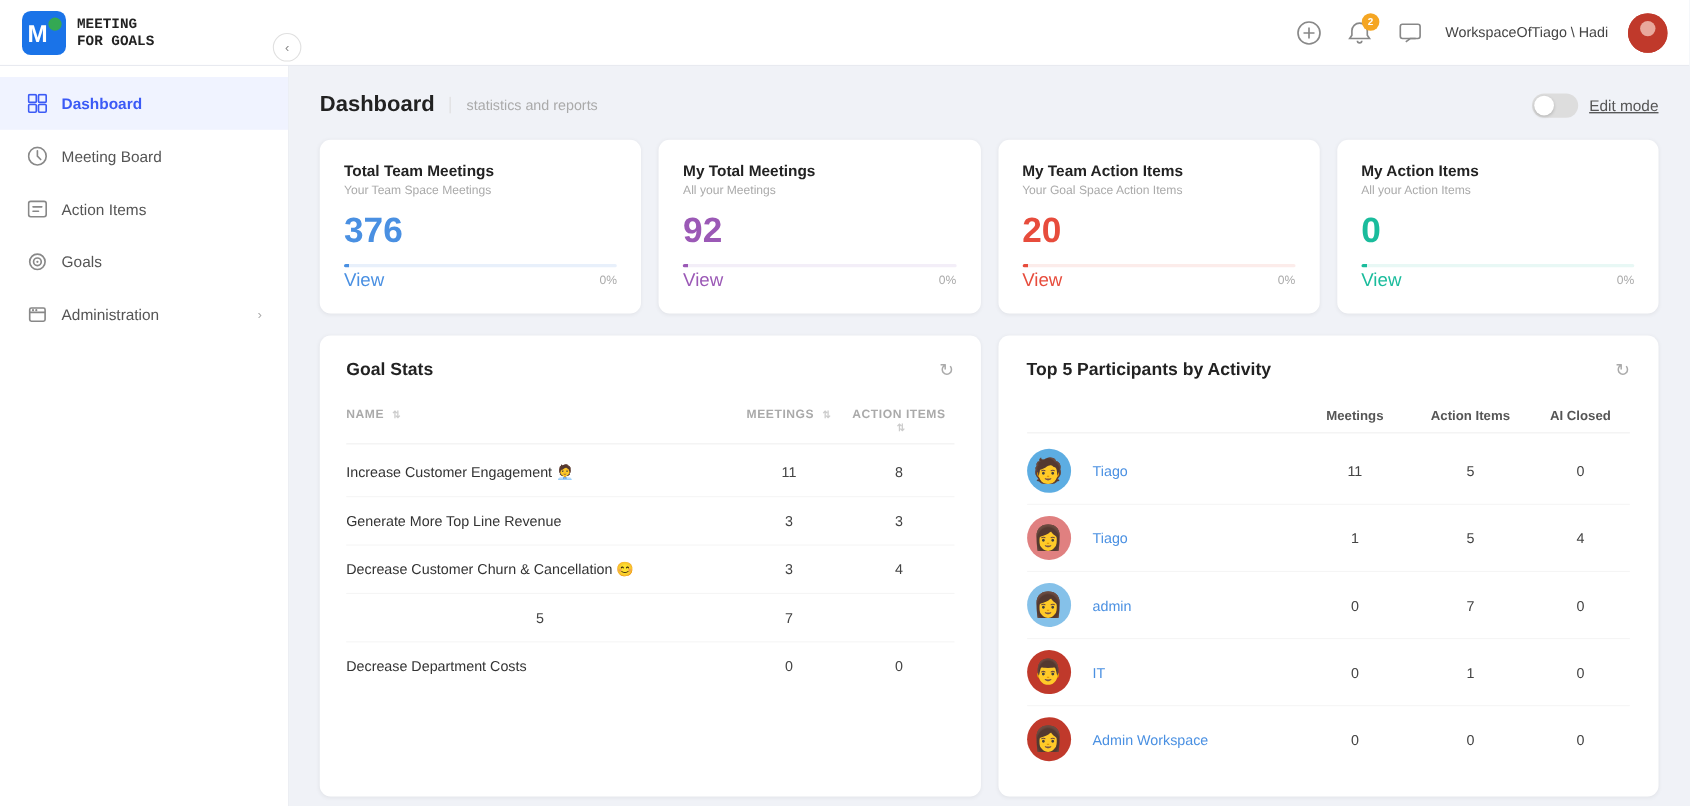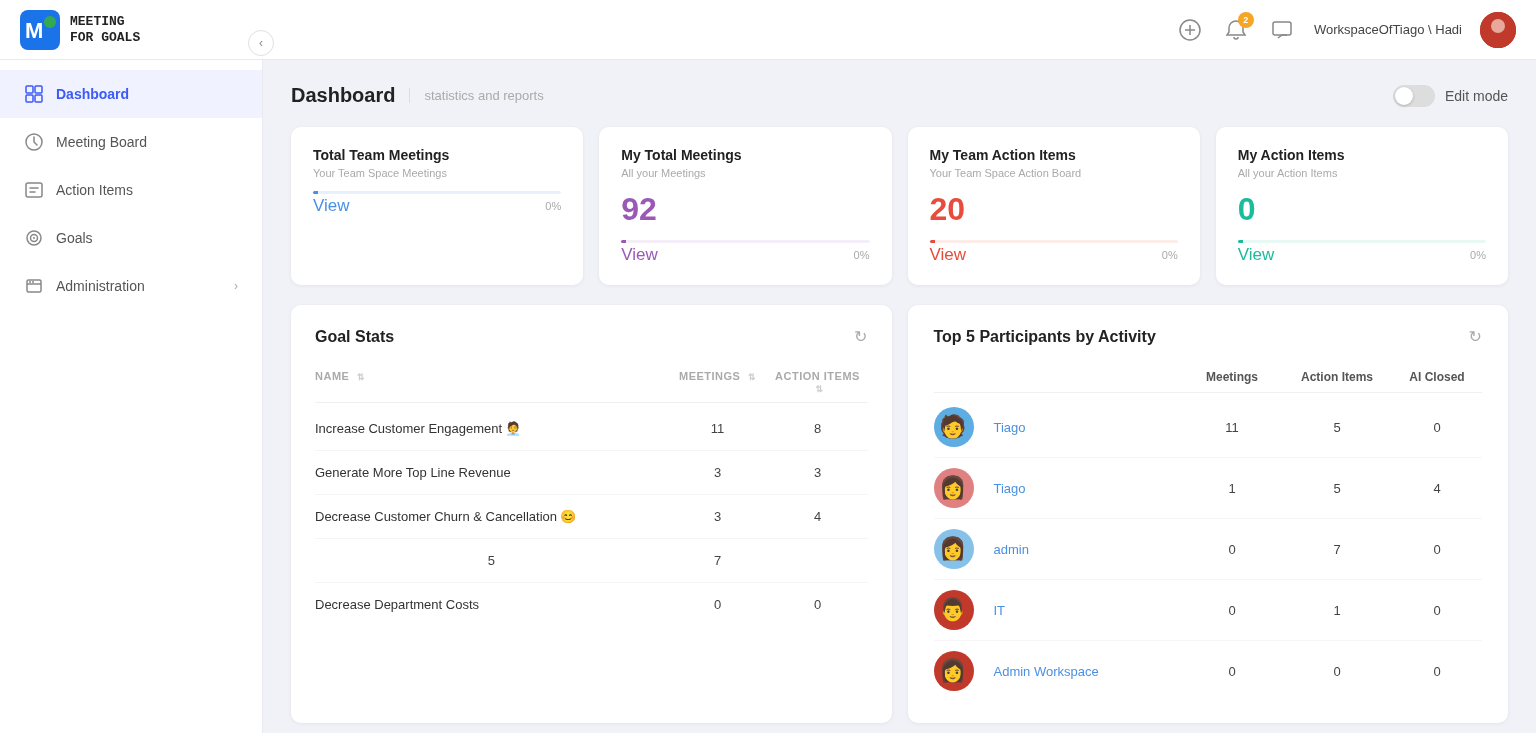"Edit mode" .edit-mode-area { text-decoration: none -> underline }
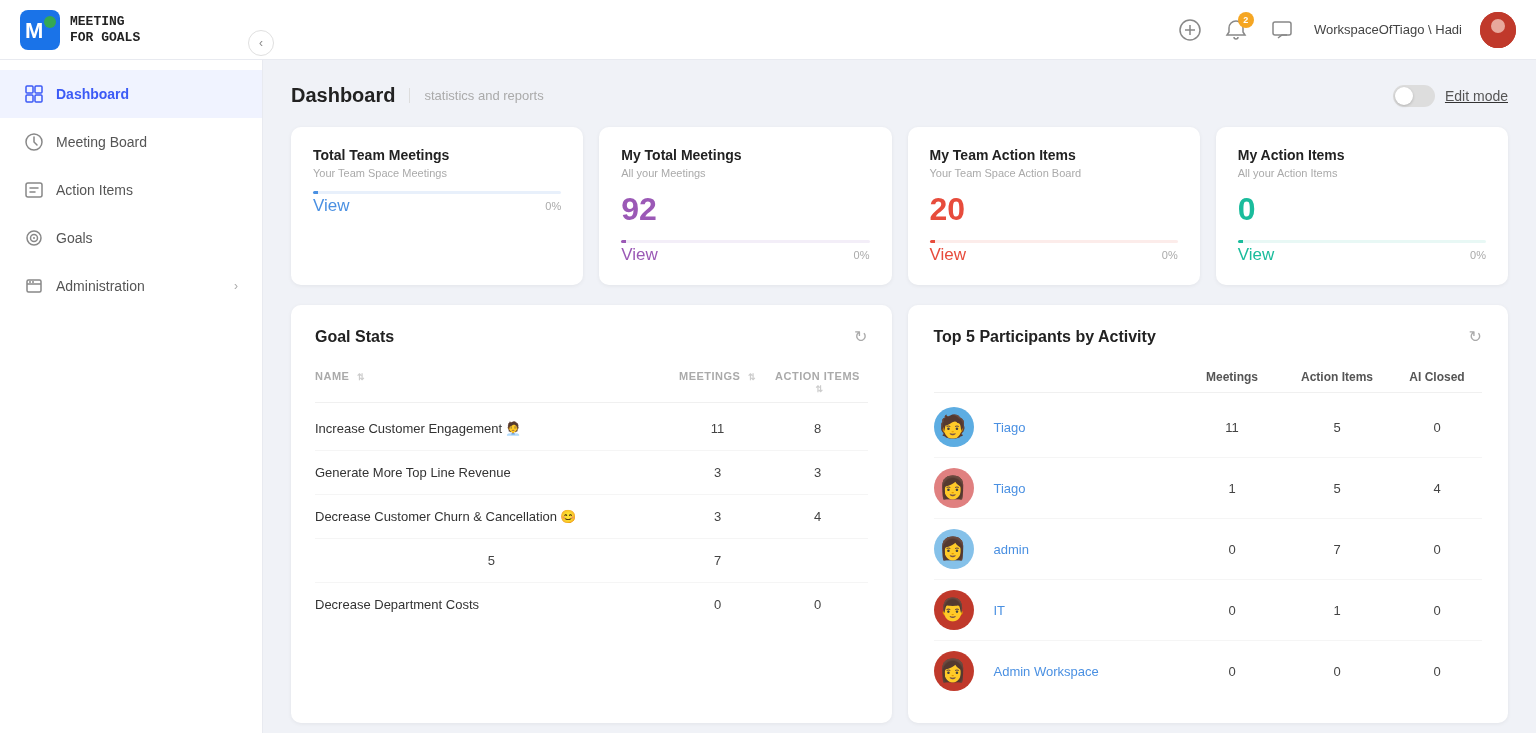"Your Team Space Action Board" div.stat-card-subtitle { text: Team Space Action Board -> Goal Space Action Items }
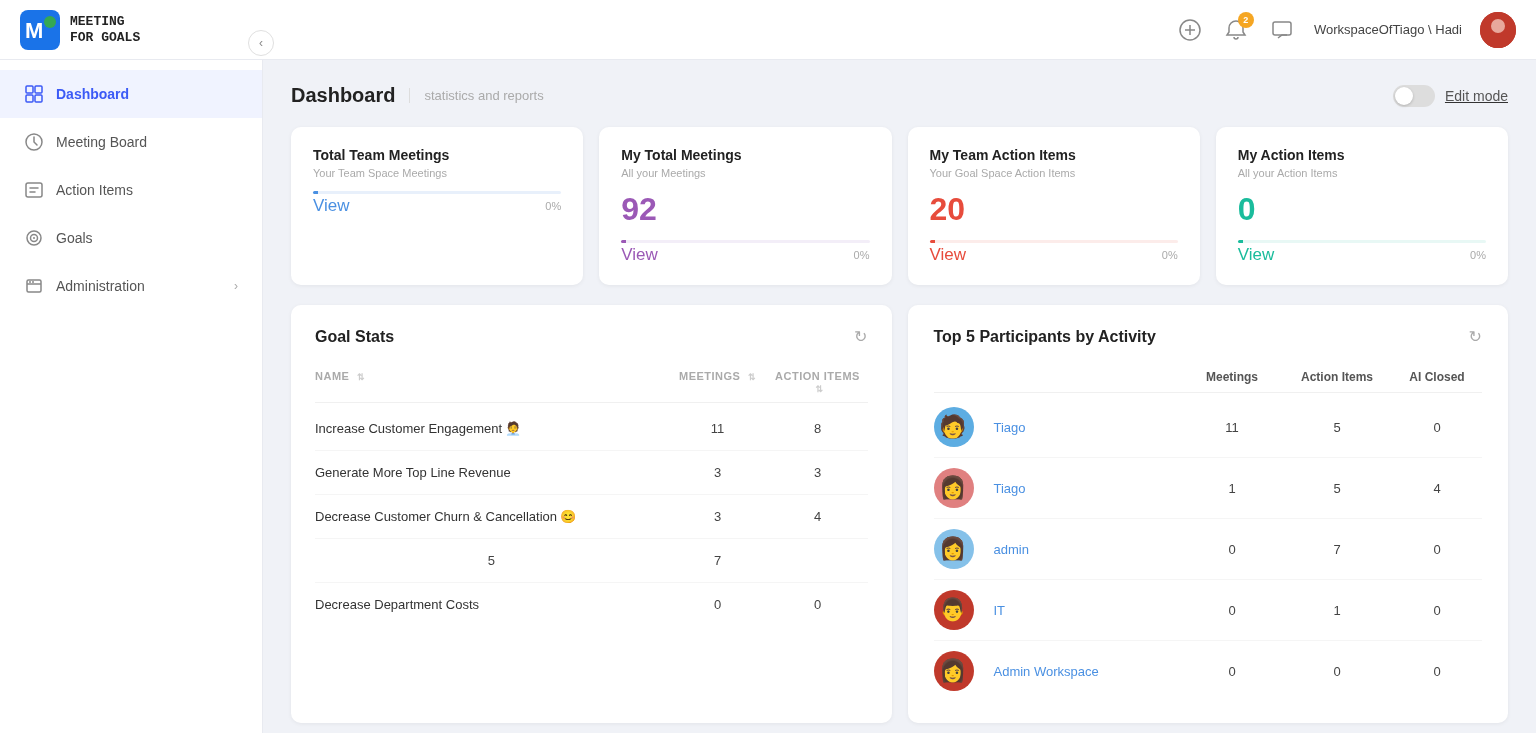"376" div.stat-number { html: none -> <div>376</div> }
